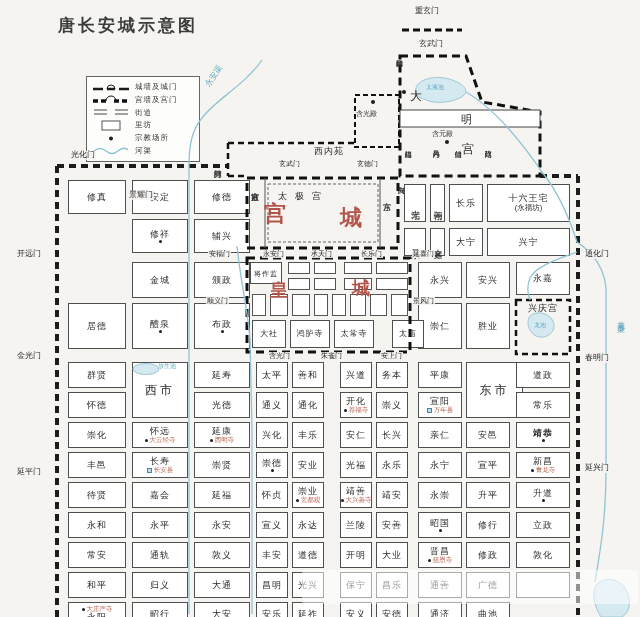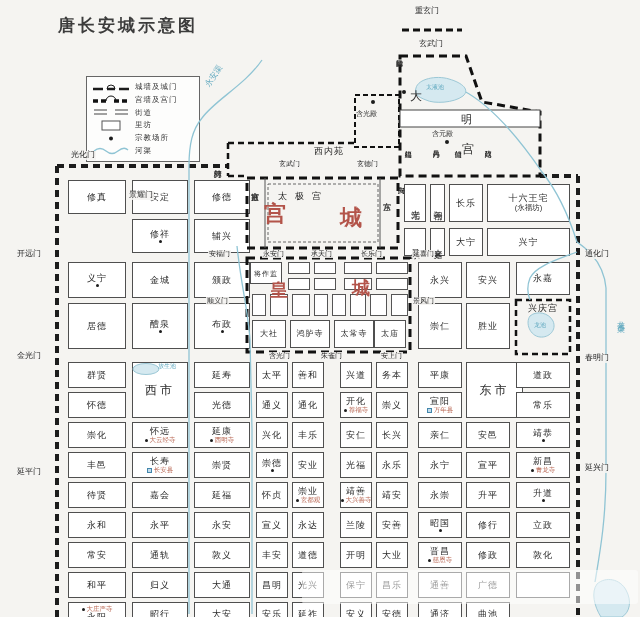"义宁" div.ward { html: <div> <span>义宁</span> <span> <span></span> </span> </div> -> none }
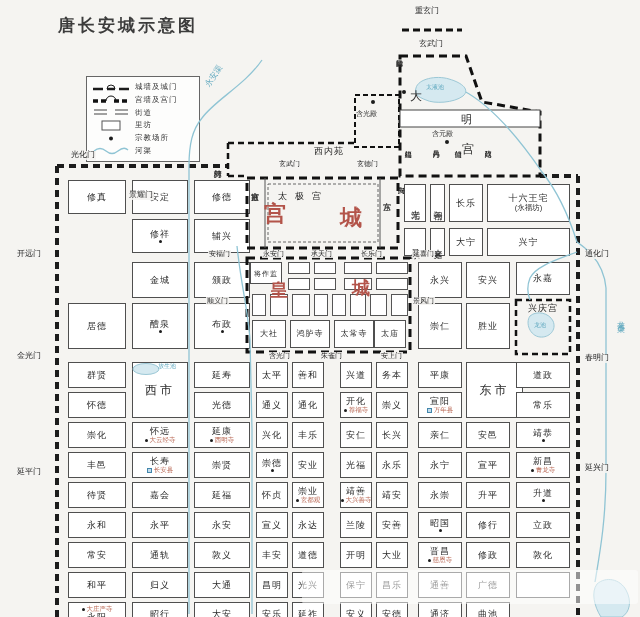"太庙" div.ward { left: 374px -> 392px }
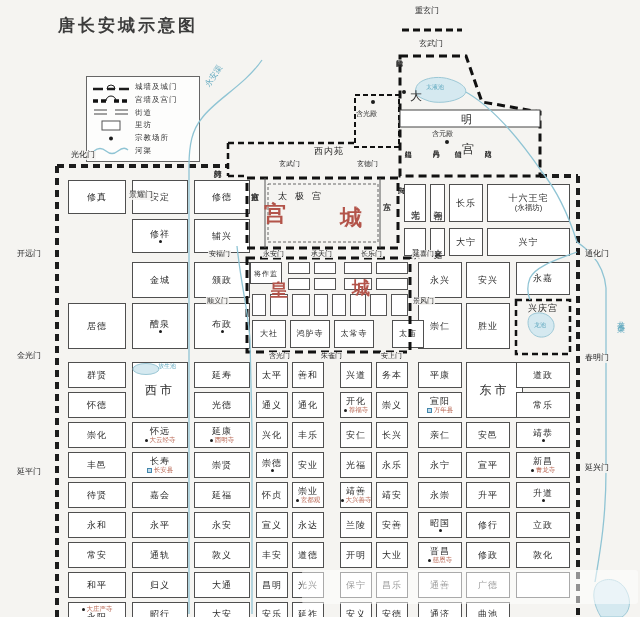"靖恭" div.ward { font-weight: none -> bold }
